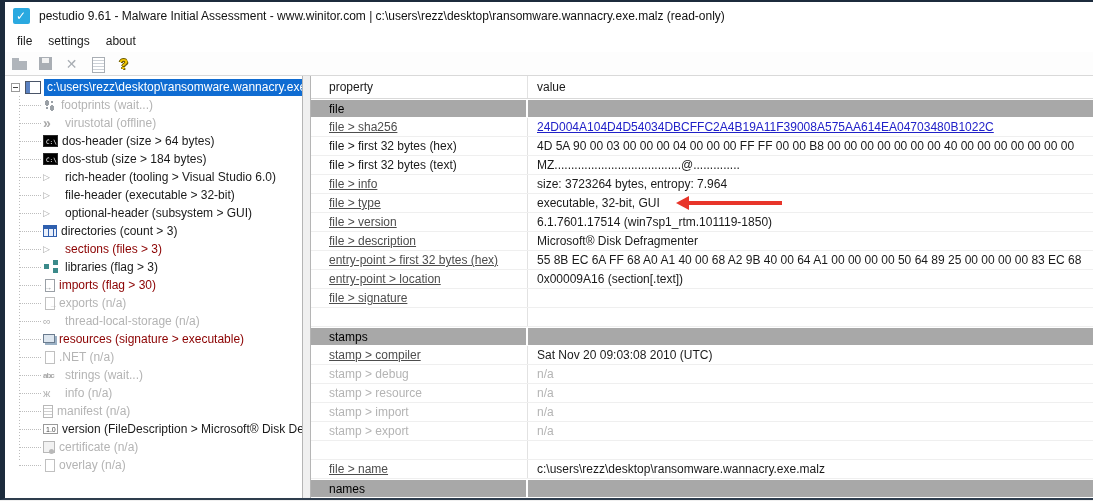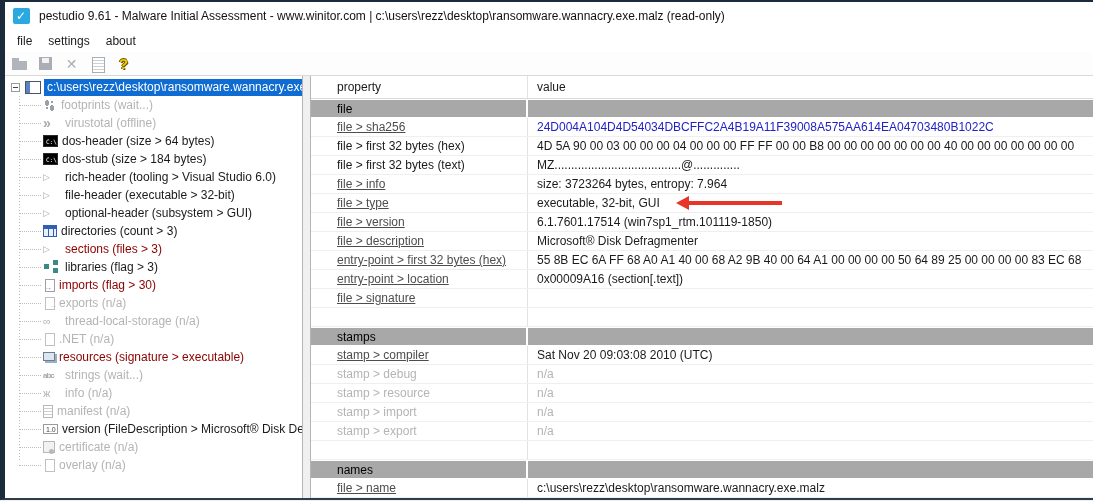"property" .tprop { padding-left: 26px -> 18px }
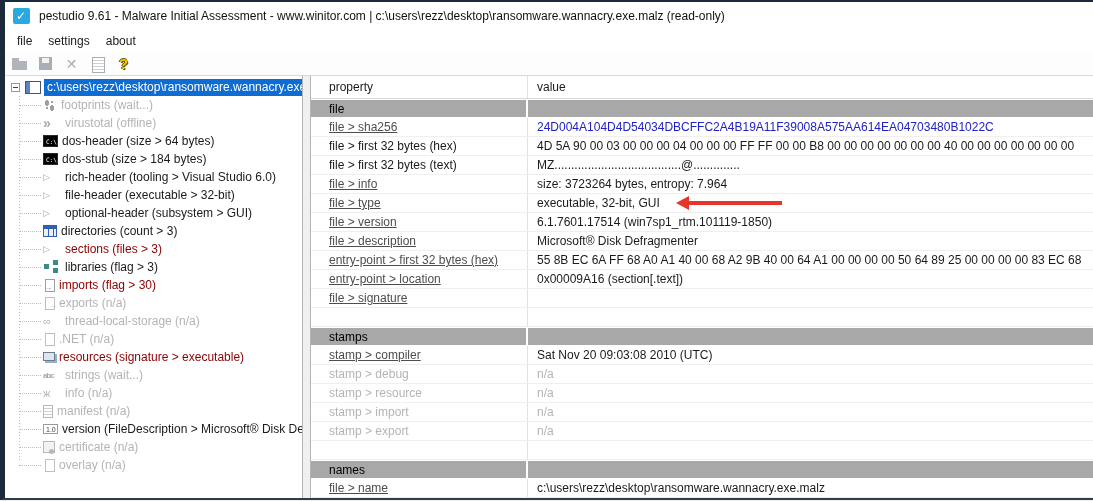"24D004A104D4D54034DBCFFC2A4B19A11F39008A" .vlink { text-decoration: none -> underline }
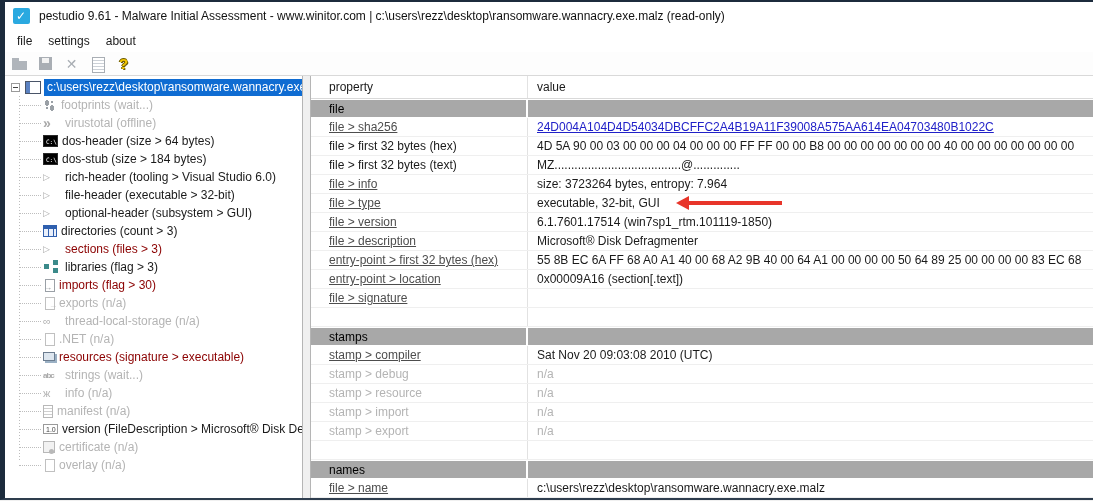".NET (n/a)" div.tree-row { order: before "resources (signature > executable)" -> after "resources (signature > executable)" }
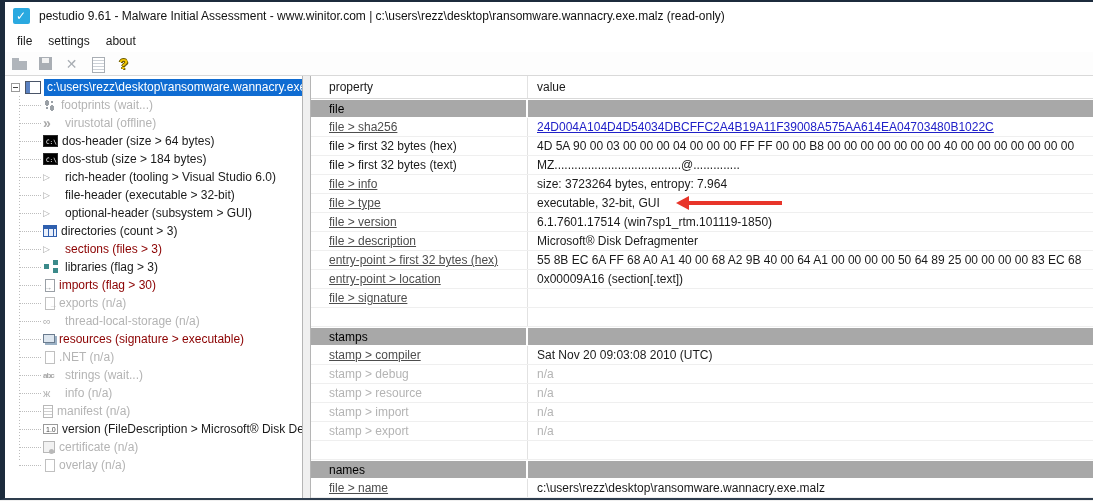"names" div.trow { order: before "file > name" -> after "file > name" }
